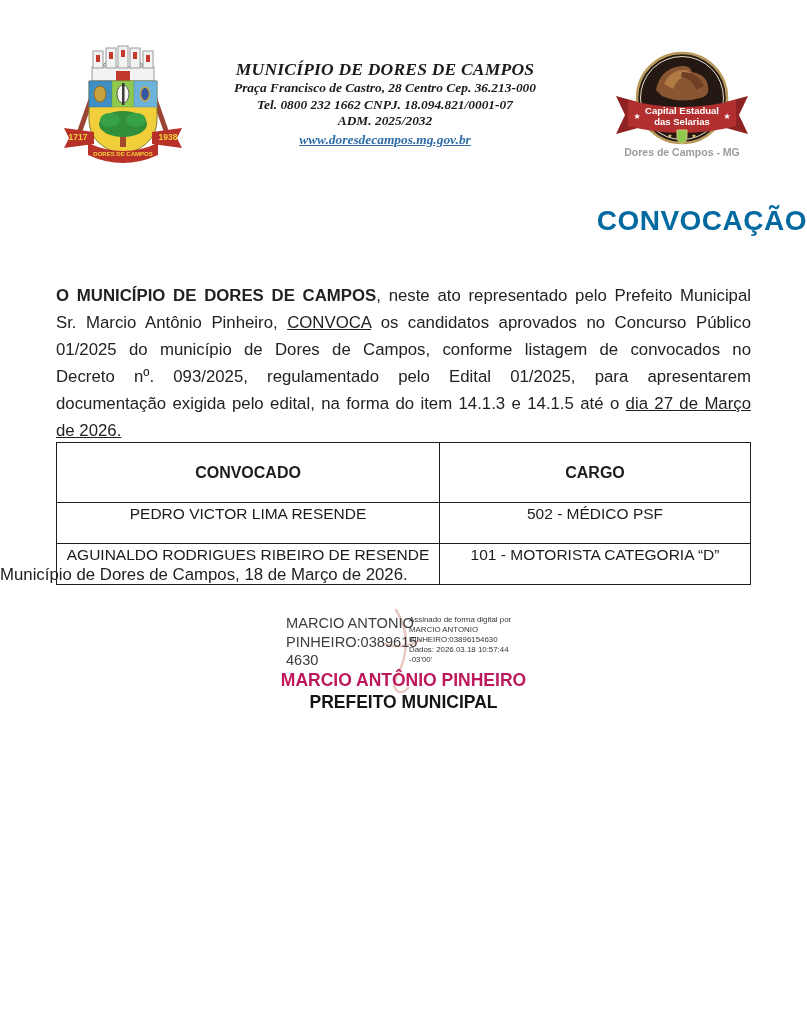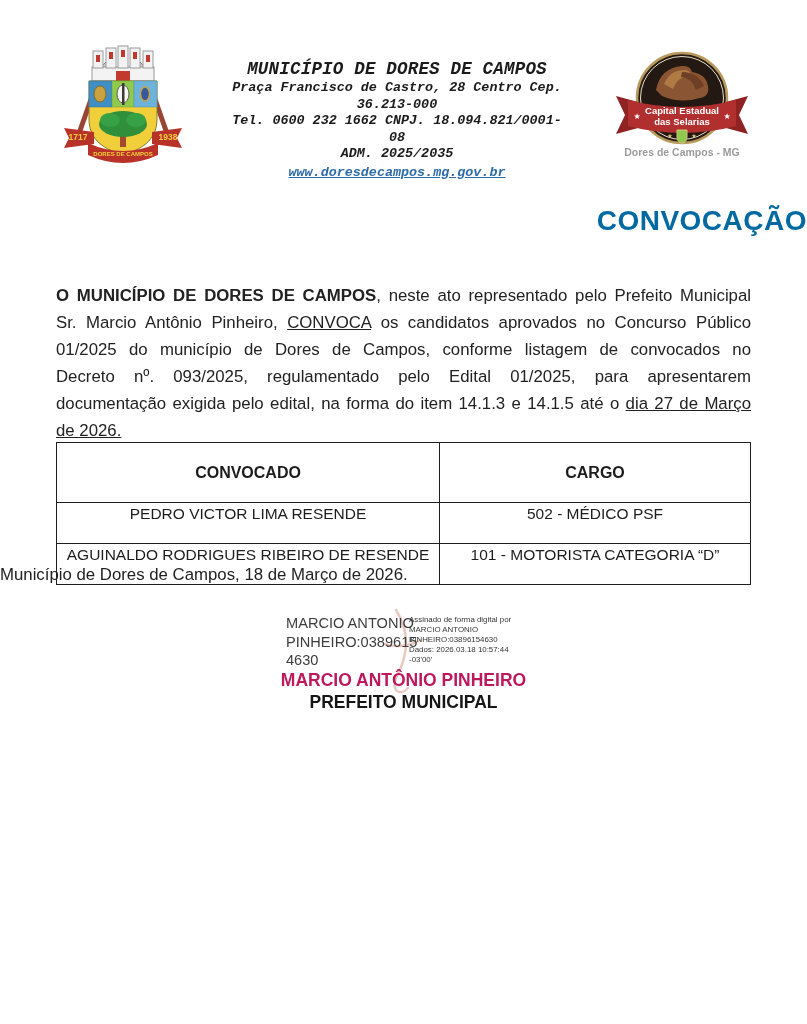"MUNICÍPIO DE DORES DE CAMPOS" .muni { font-family: Liberation Mono, monospace -> Liberation Serif, serif; left: 228px -> 216px }
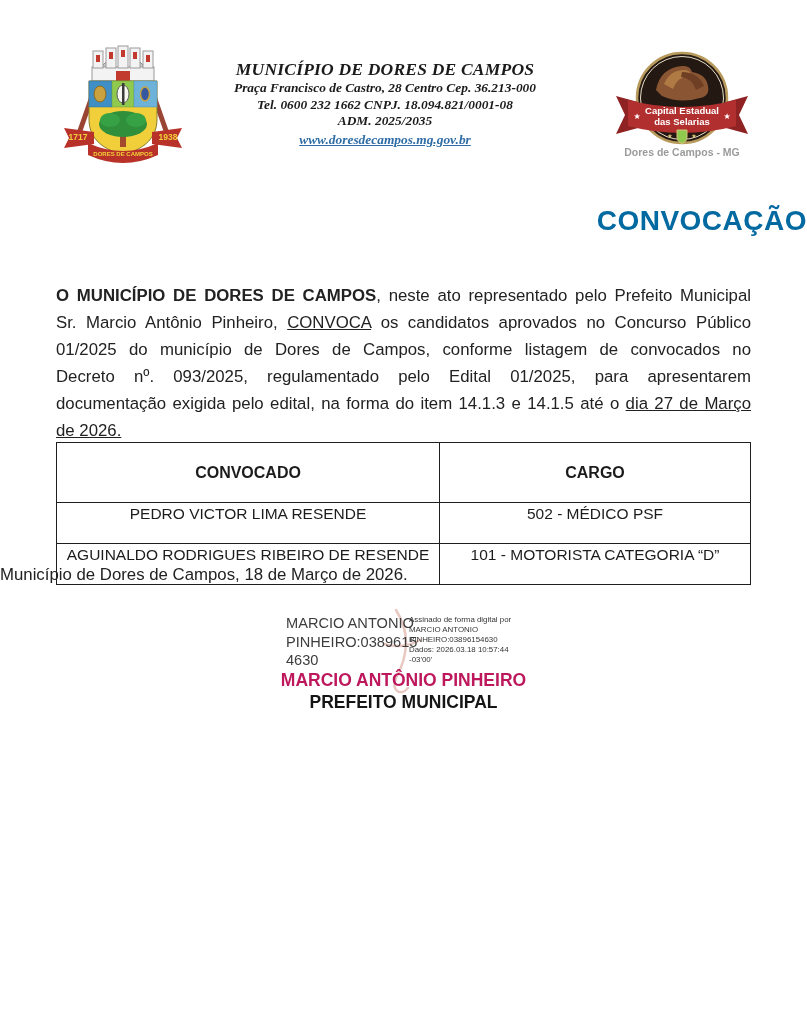"Tel. 0600 232 1662 CNPJ." div.muni-line { text: 0600 232 1662 CNPJ. 18.094.821/0001-08 -> 0800 232 1662 CNPJ. 18.094.821/0001-07 }
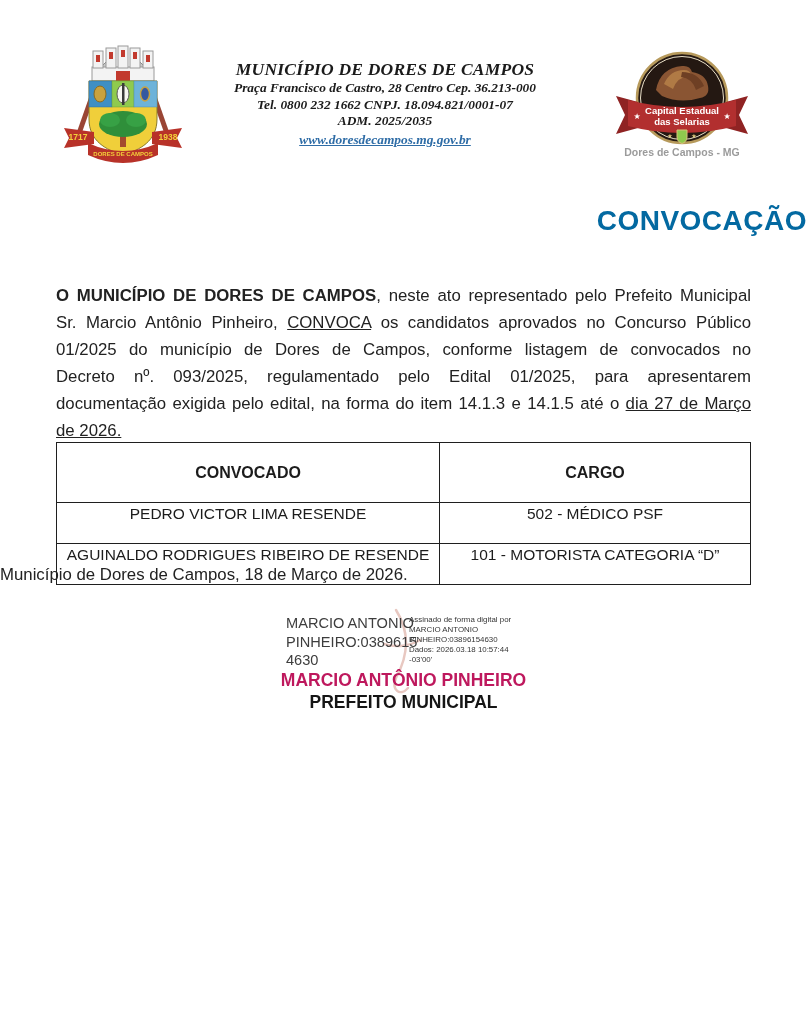"ADM. 2025/2035" div.muni-line { text: 2025/2035 -> 2025/2032 }
